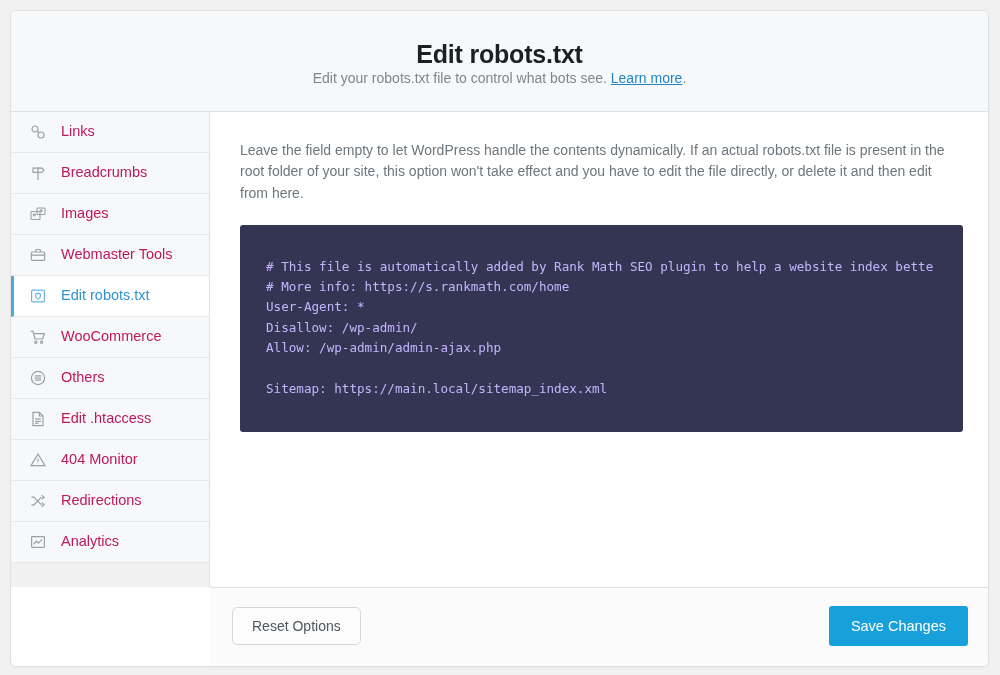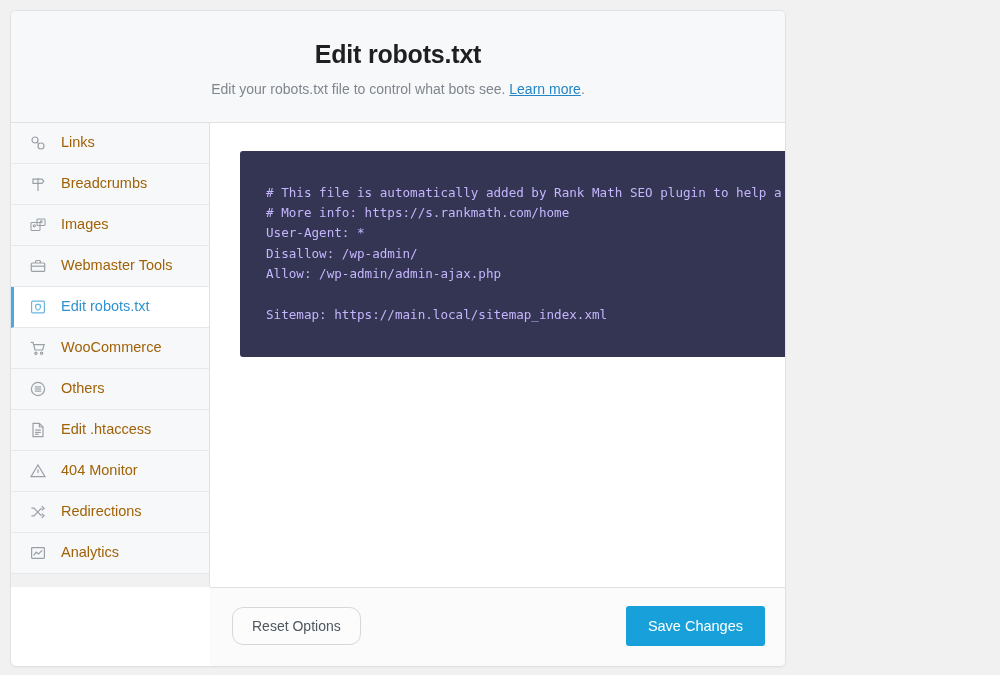"Edit robots.txt" .card { width: 776px -> 979px }
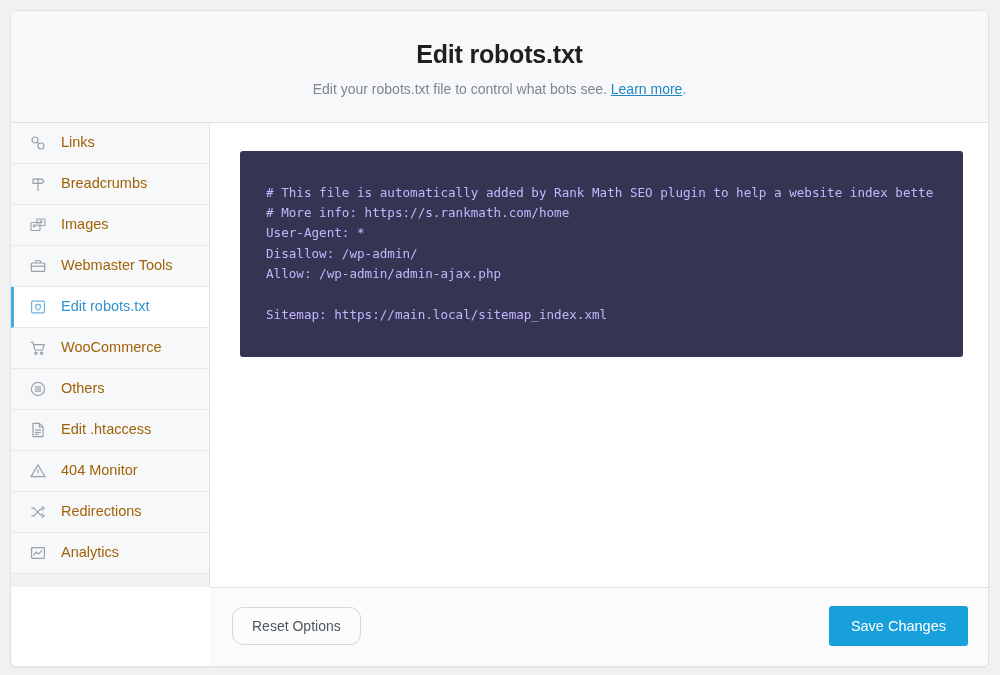"Edit your robots.txt file to" .card-subtitle { margin: 11px 0 0 0 -> 0 0 0 0 }
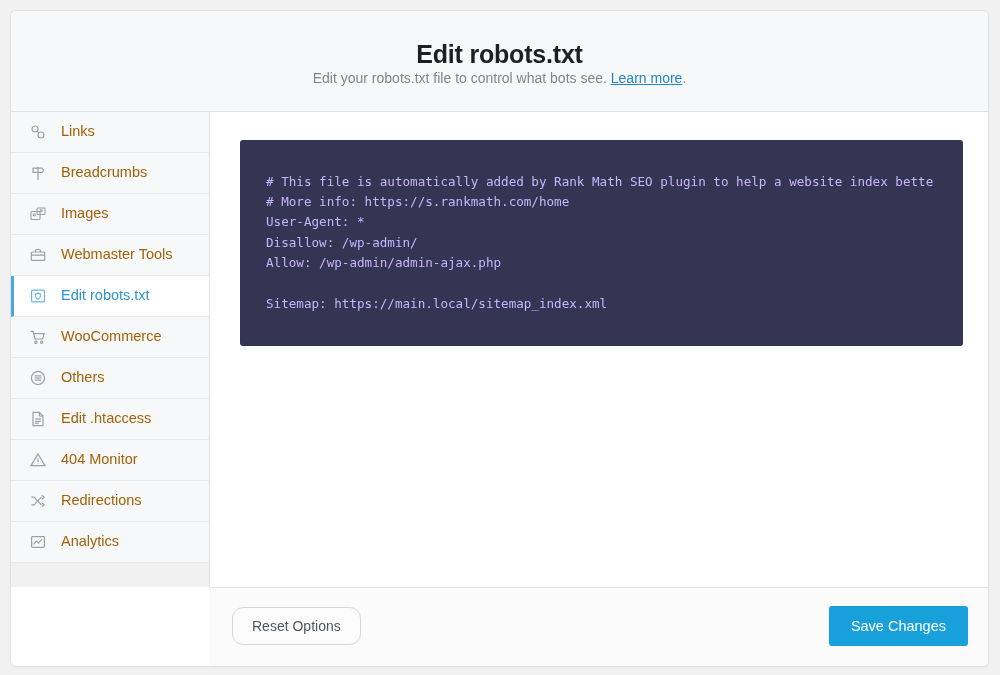"Links" .nav-label { color: #a16207 -> #be185d }
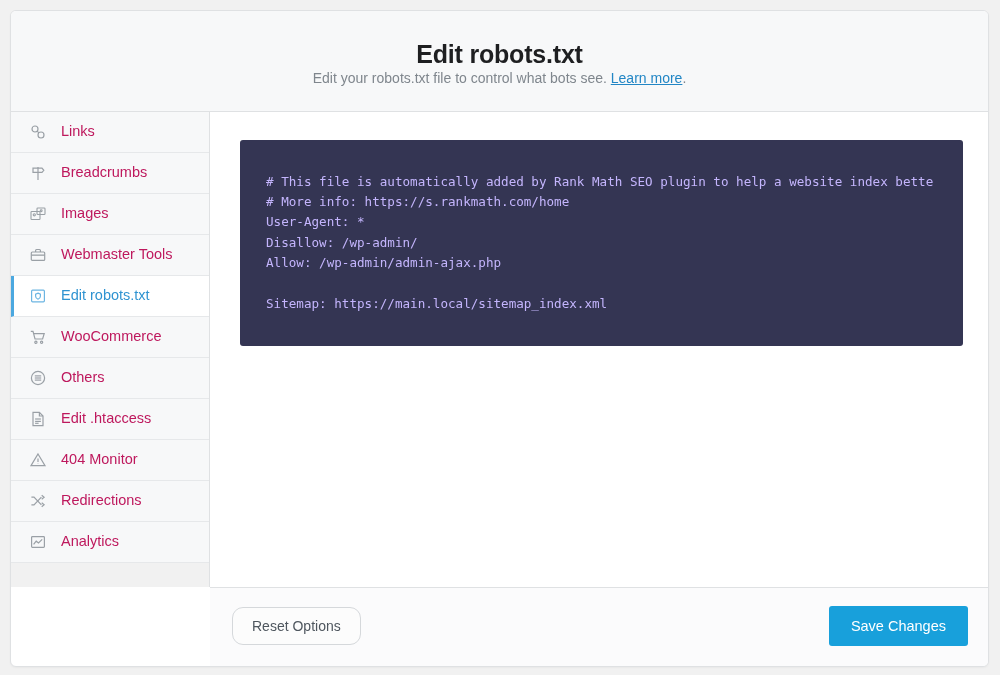"Leave the field empty to" p.help-text { html: none -> <p>Leave the field empty to let WordPress handle the contents dynamically. If an actual robots.txt file is present in the root folder of your site, this option won't take effect and you have to edit the file directly, or delete it and then edit from here.</p> }
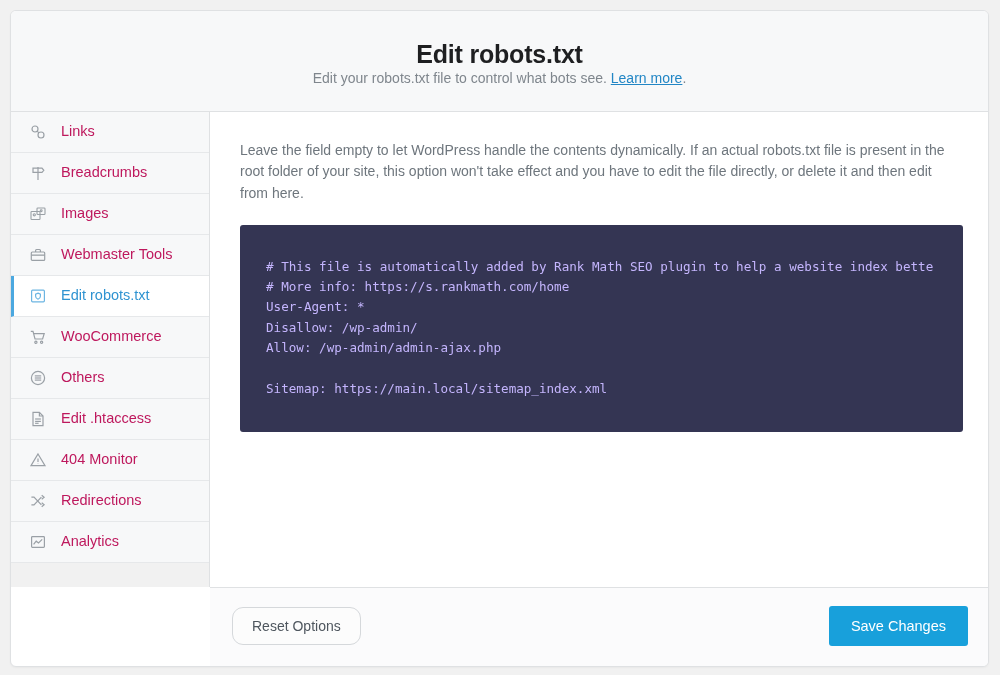"Reset Options" .btn-reset { border-radius: 11px -> 5px }
